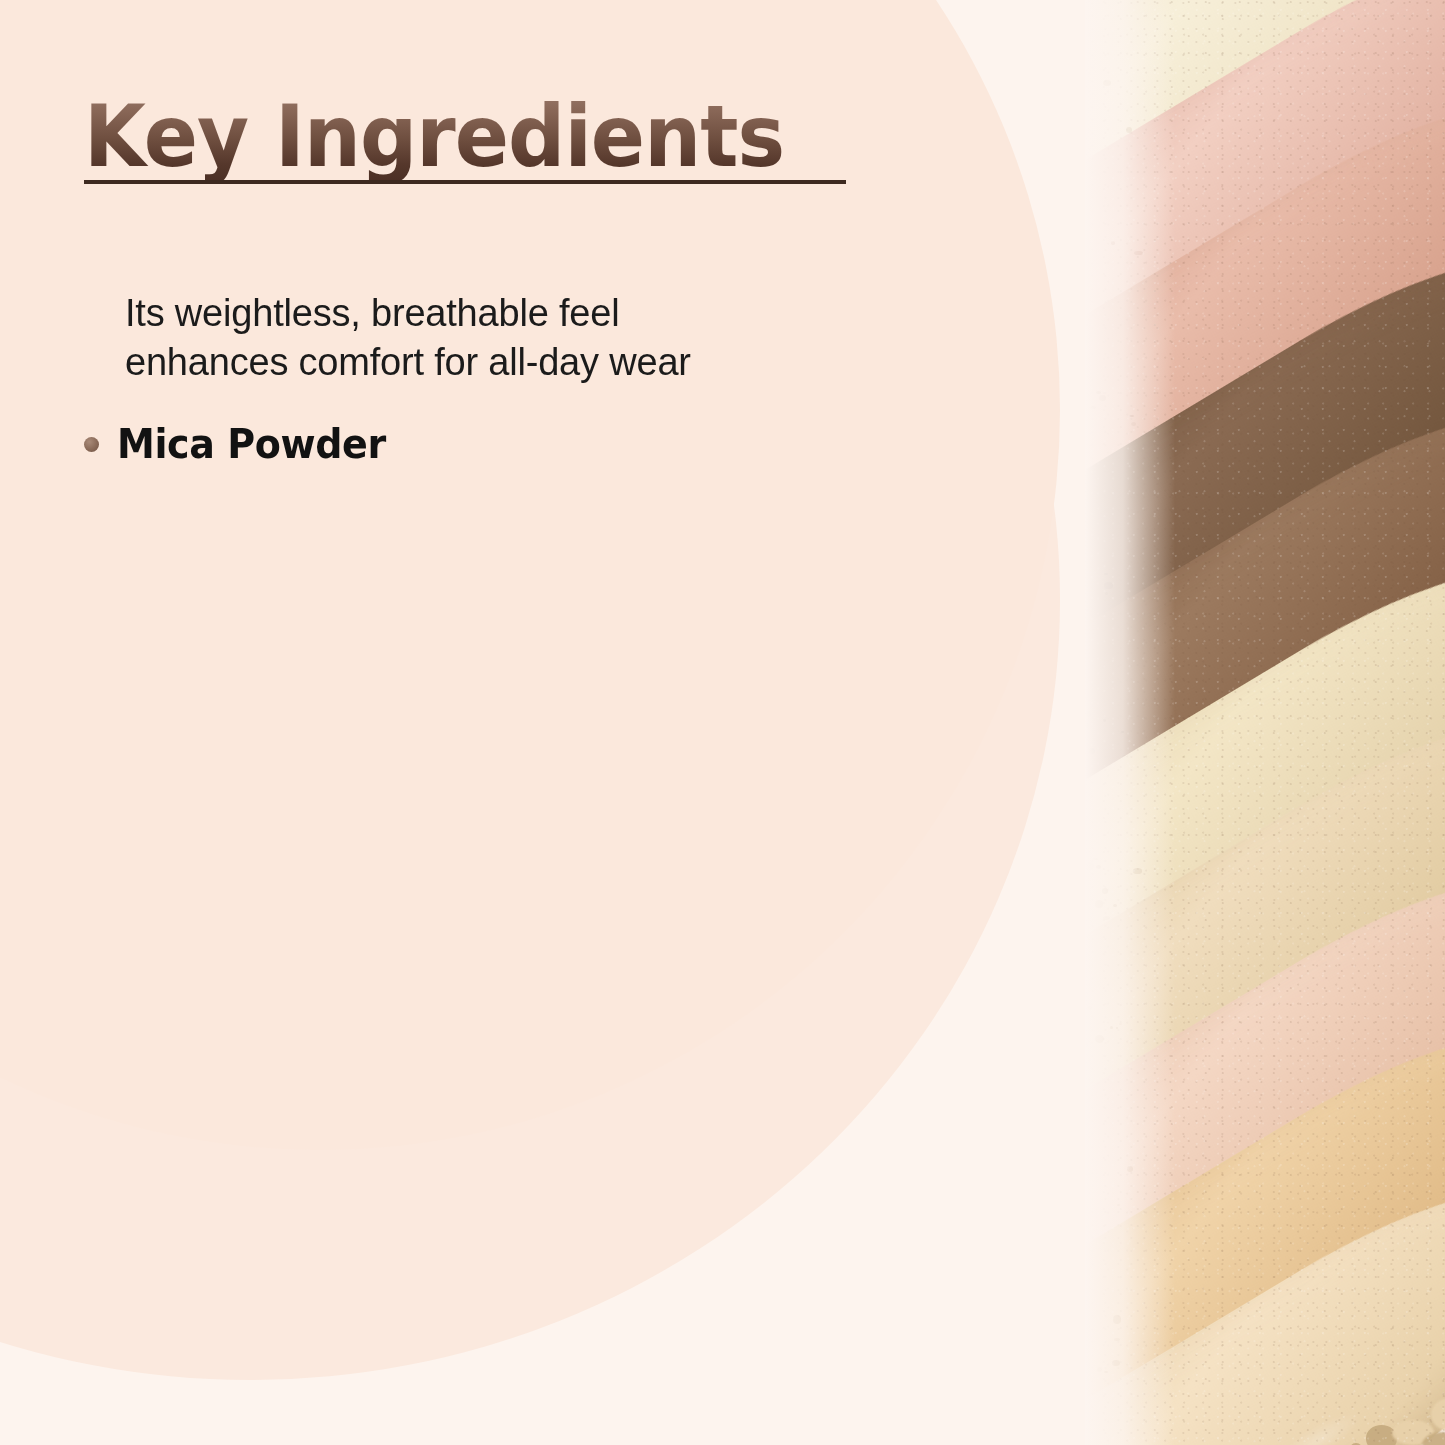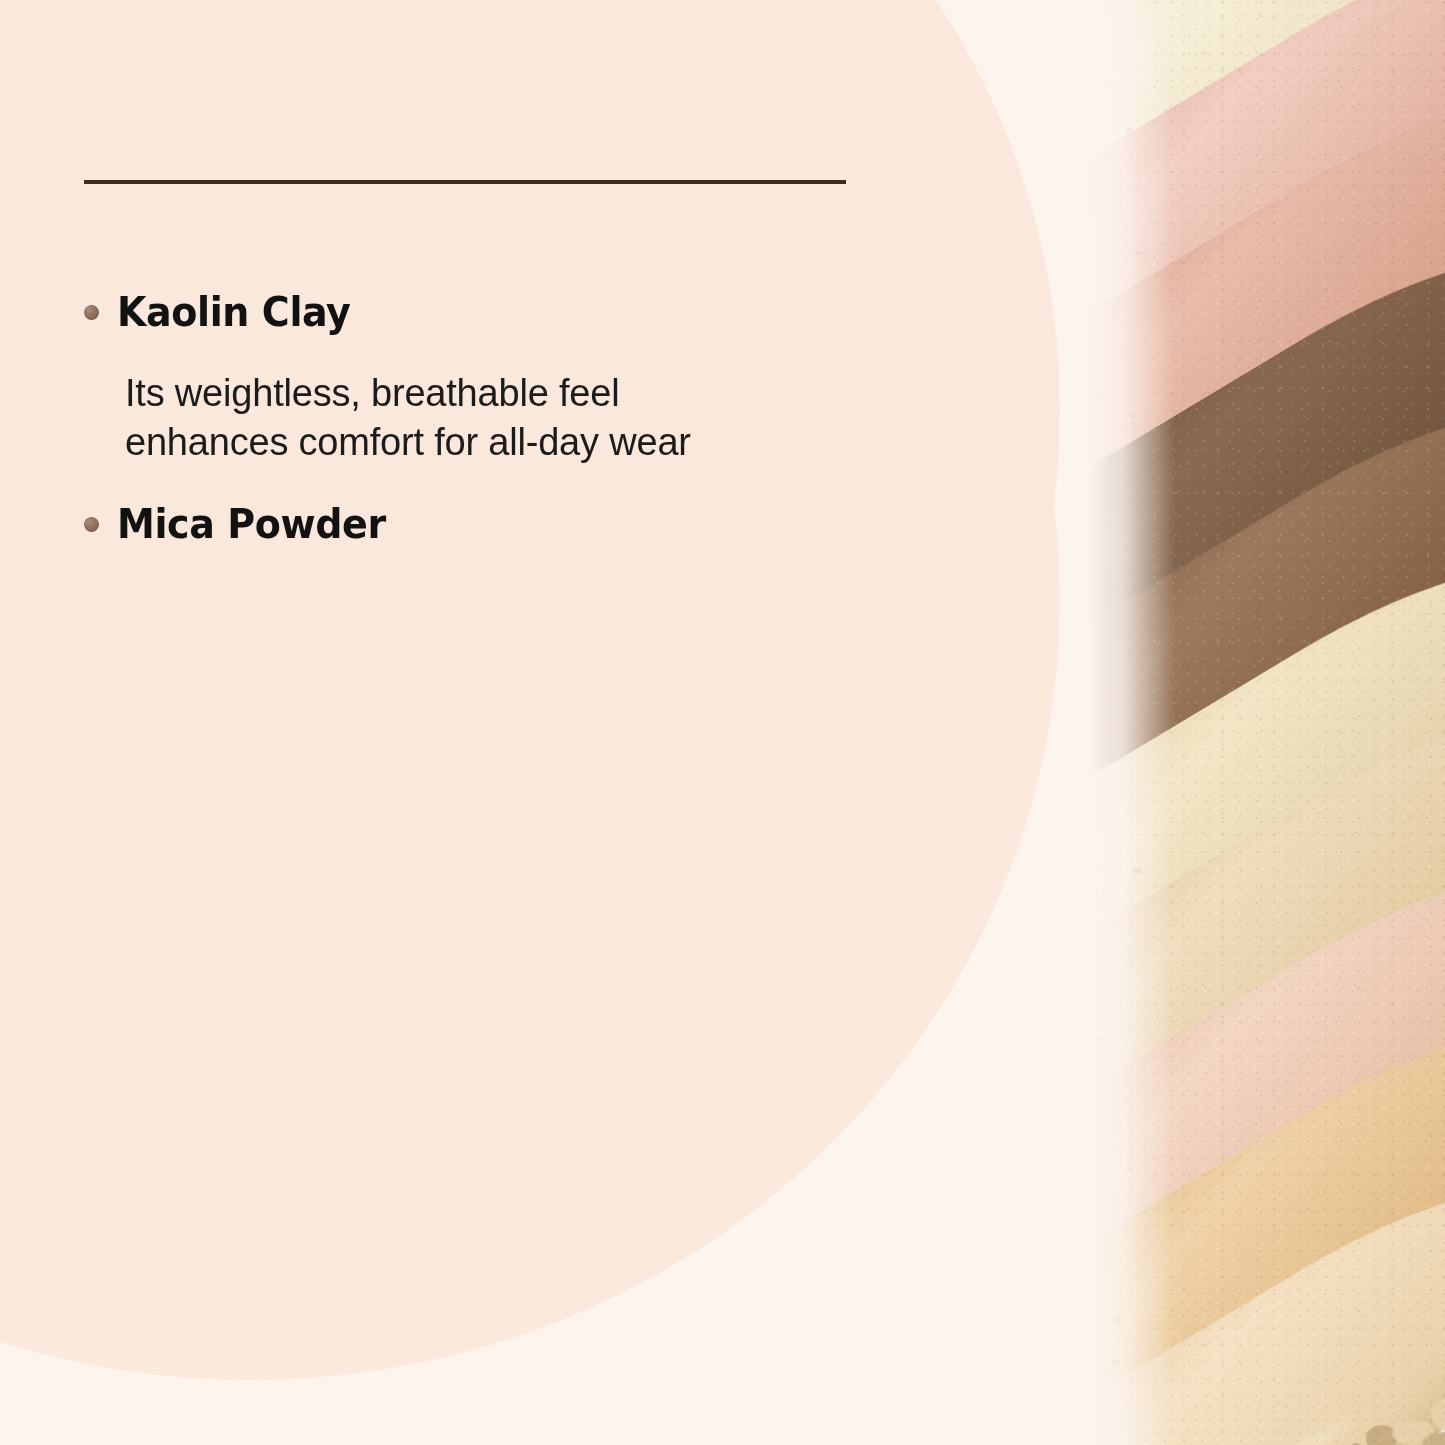"Key Ingredients" div.title-wrap { html: none -> <div> <div>Key Ingredients</div> <h1>Key Ingredients</h1> </div> }
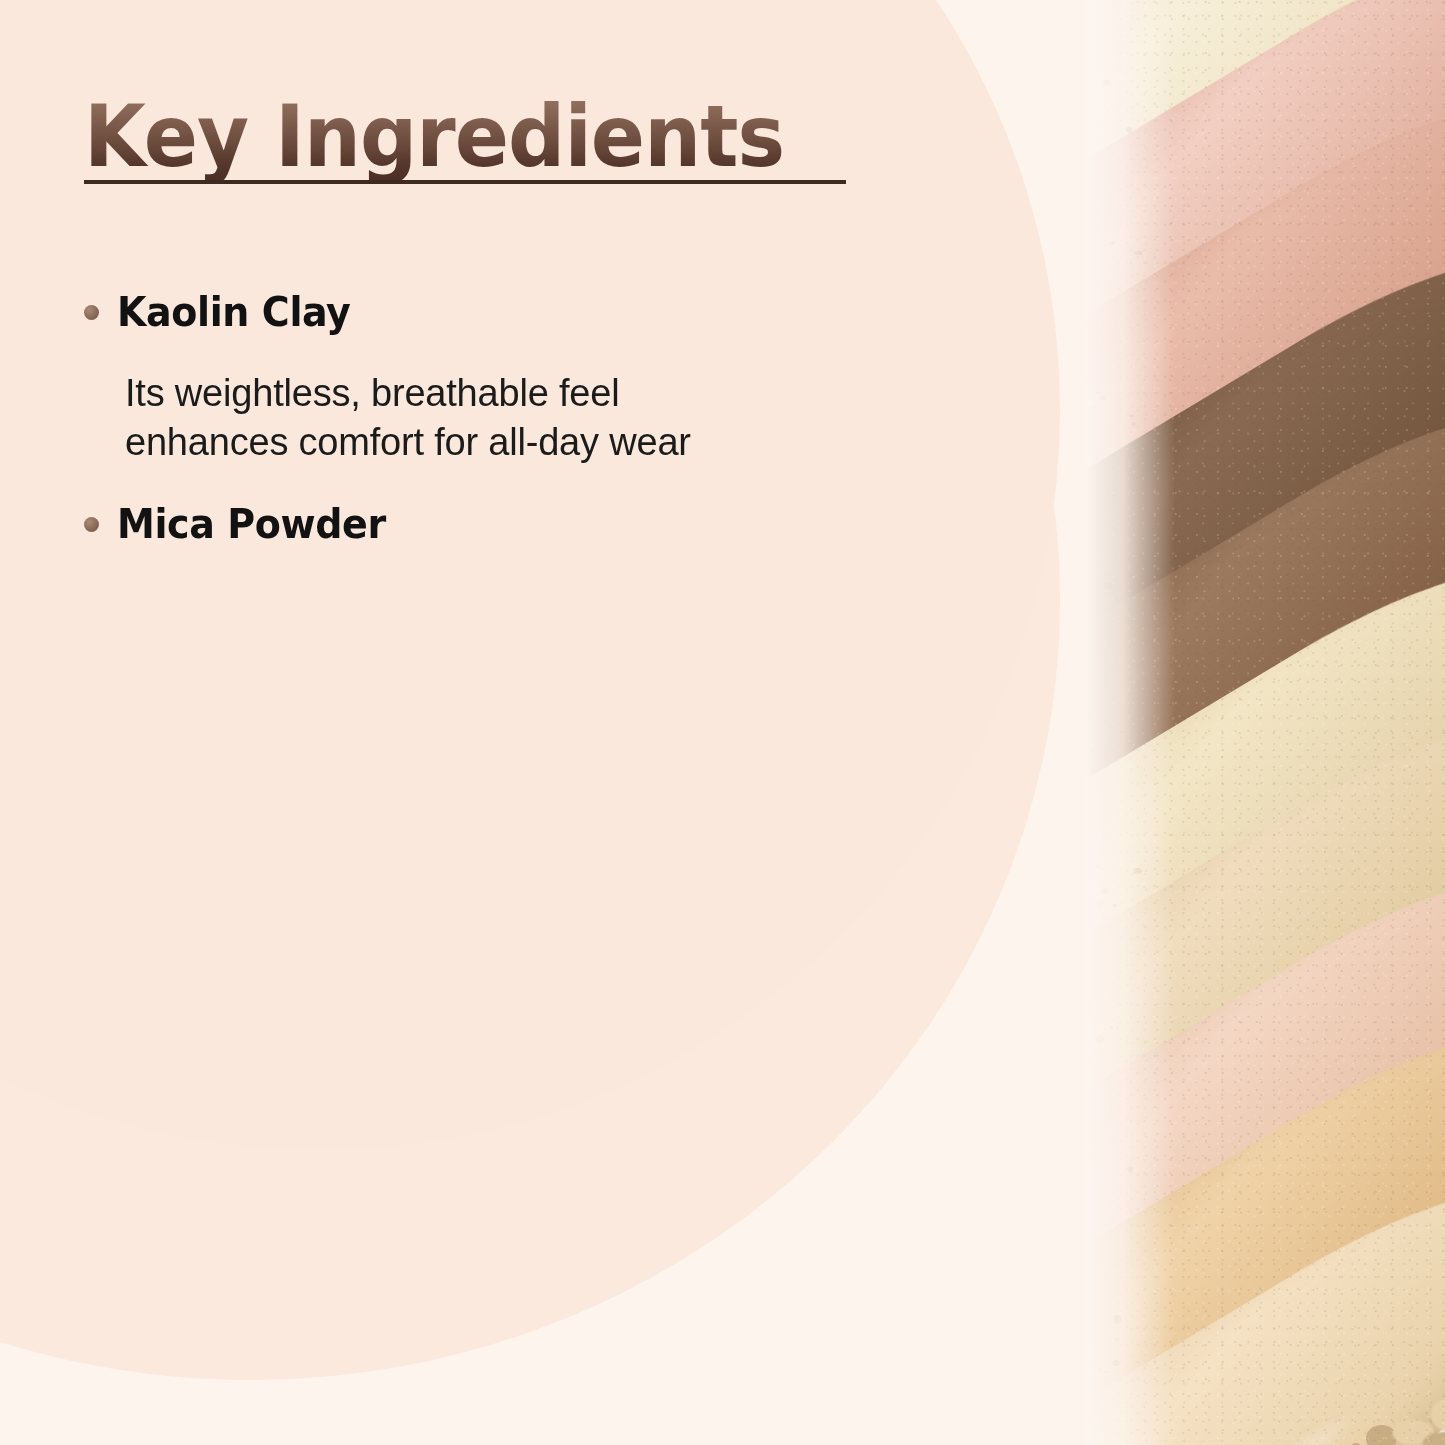"Kaolin Clay" div.ing-head { html: <div> <span></span> <span>Kaolin Clay</span> </div> -> none }
